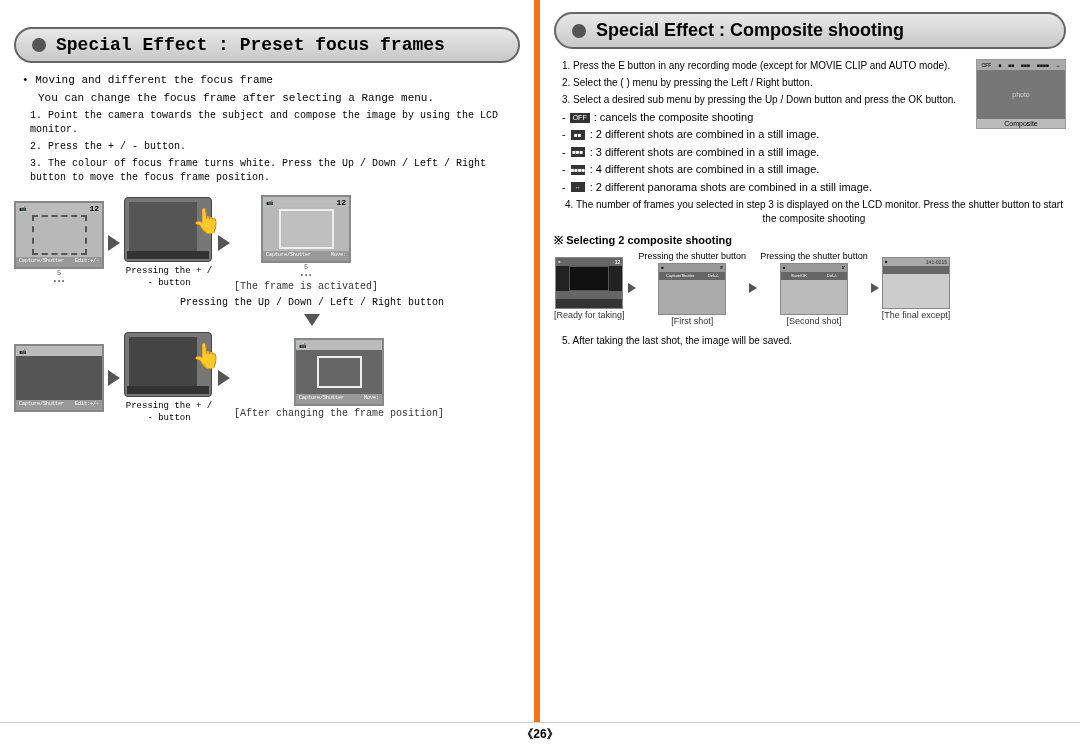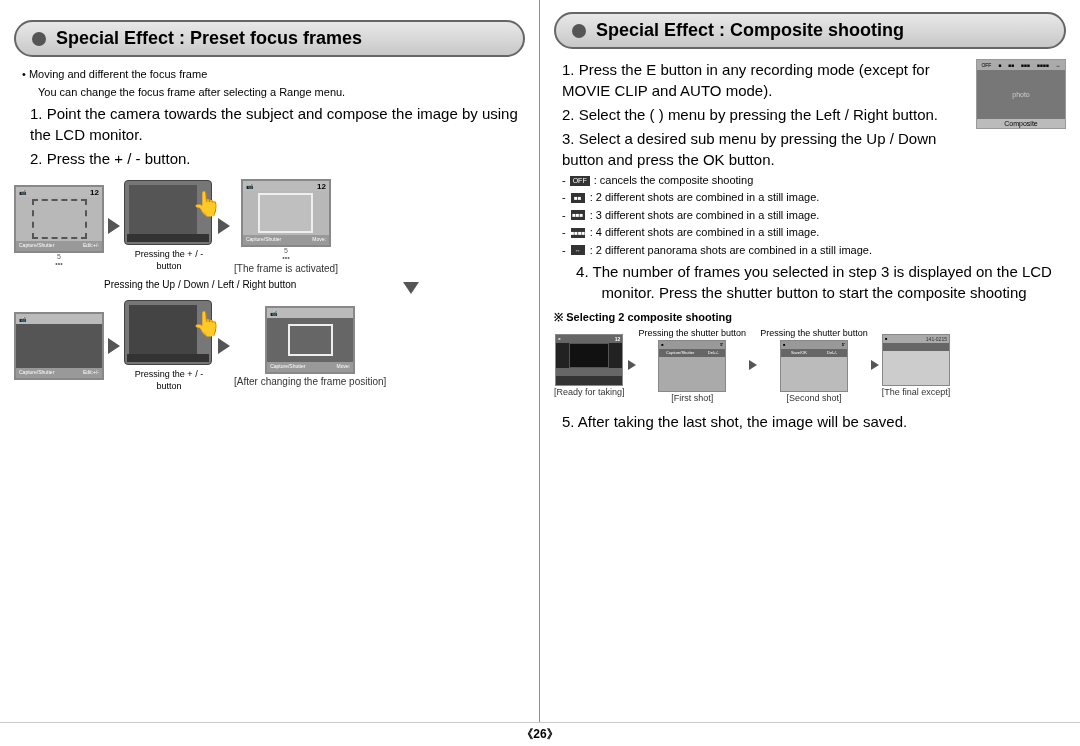"Special Effect : Preset focus" .left-panel { border-right: 1px solid #f97316 -> 6px solid #f97316; font-family: none -> Liberation Mono, monospace; padding: 20px 14px -> 27px 14px }
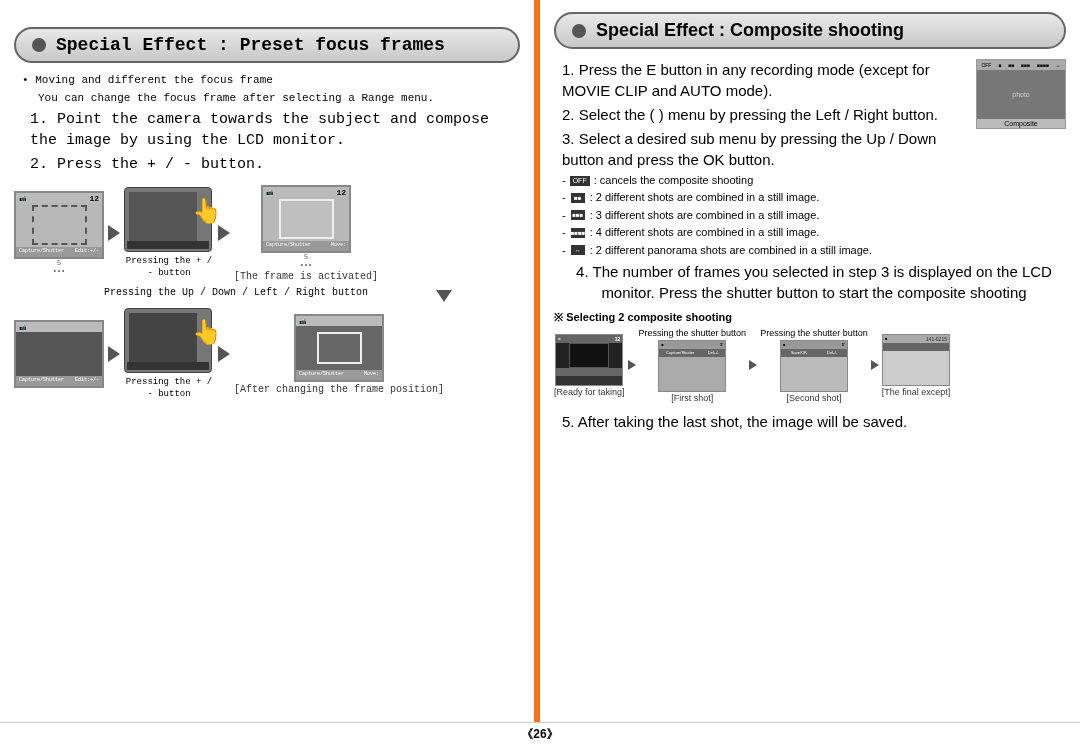"1. Press the E button" .numbered-item { font-size: 15px -> 10px }
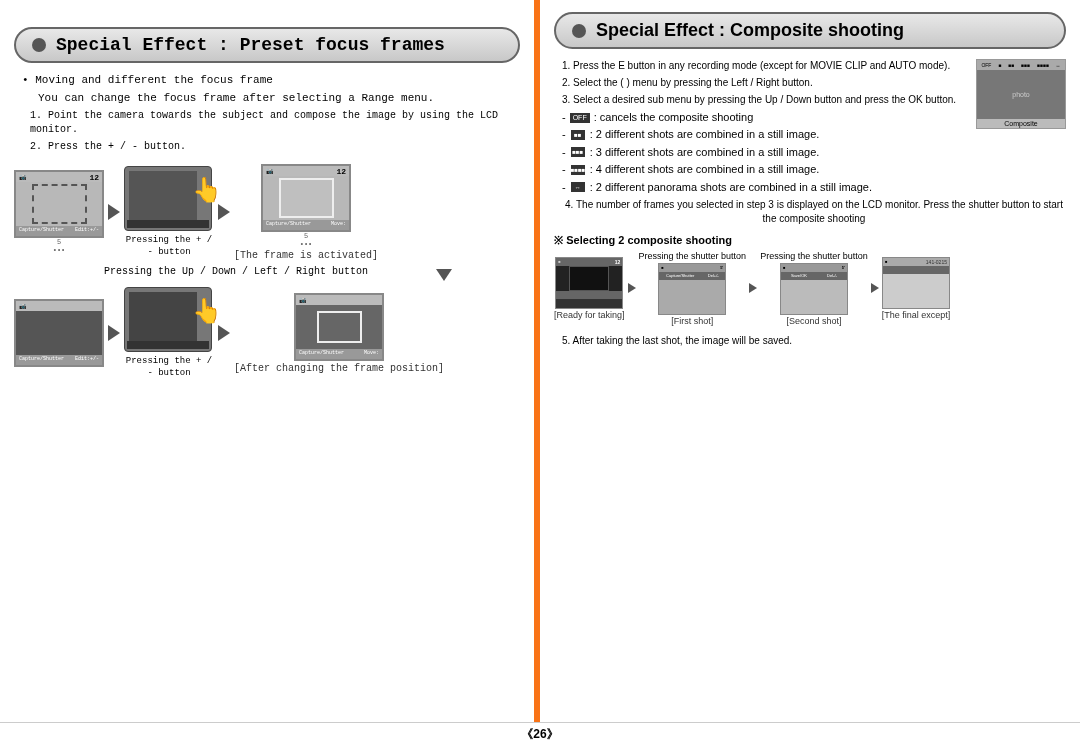"3. The colour of focus" div.numbered-item { html: none -> <div>3. The colour of focus frame turns white. Press the Up / Down / Left / Right button to move the focus frame position.</div> }
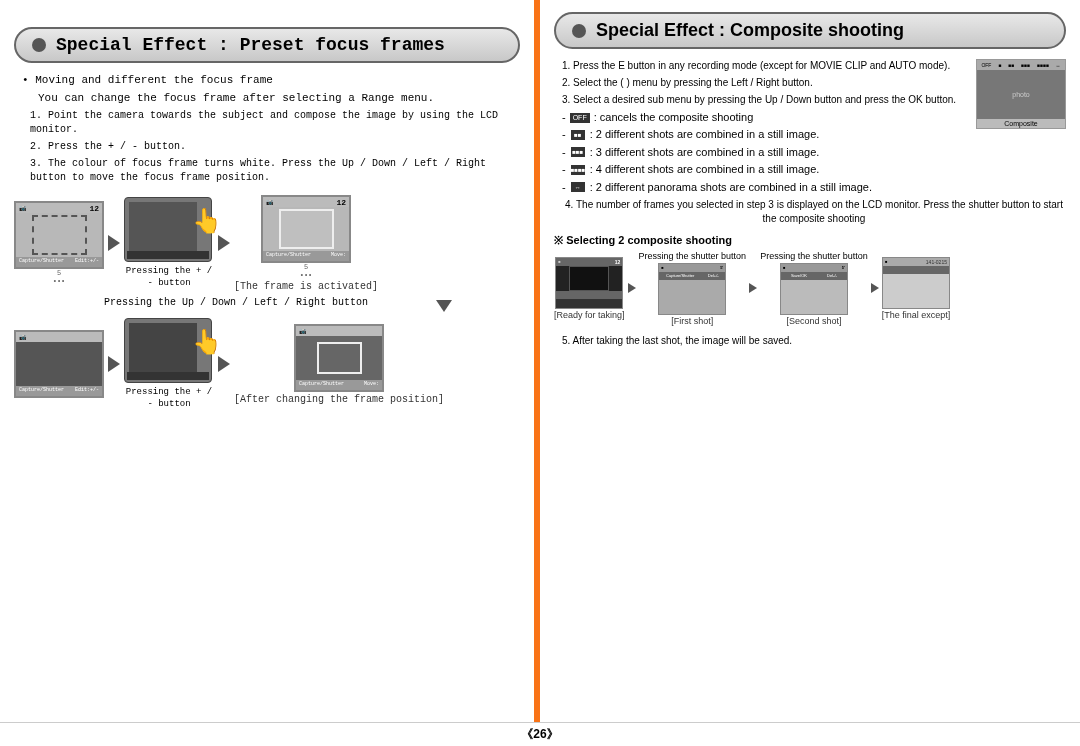"Pressing the Up / Down" div { align-items: none -> center; flex-direction: none -> column }
